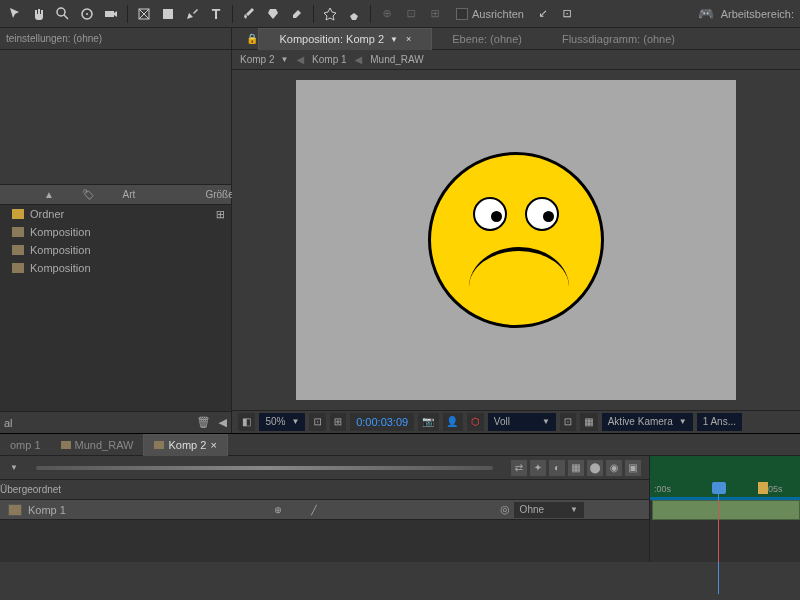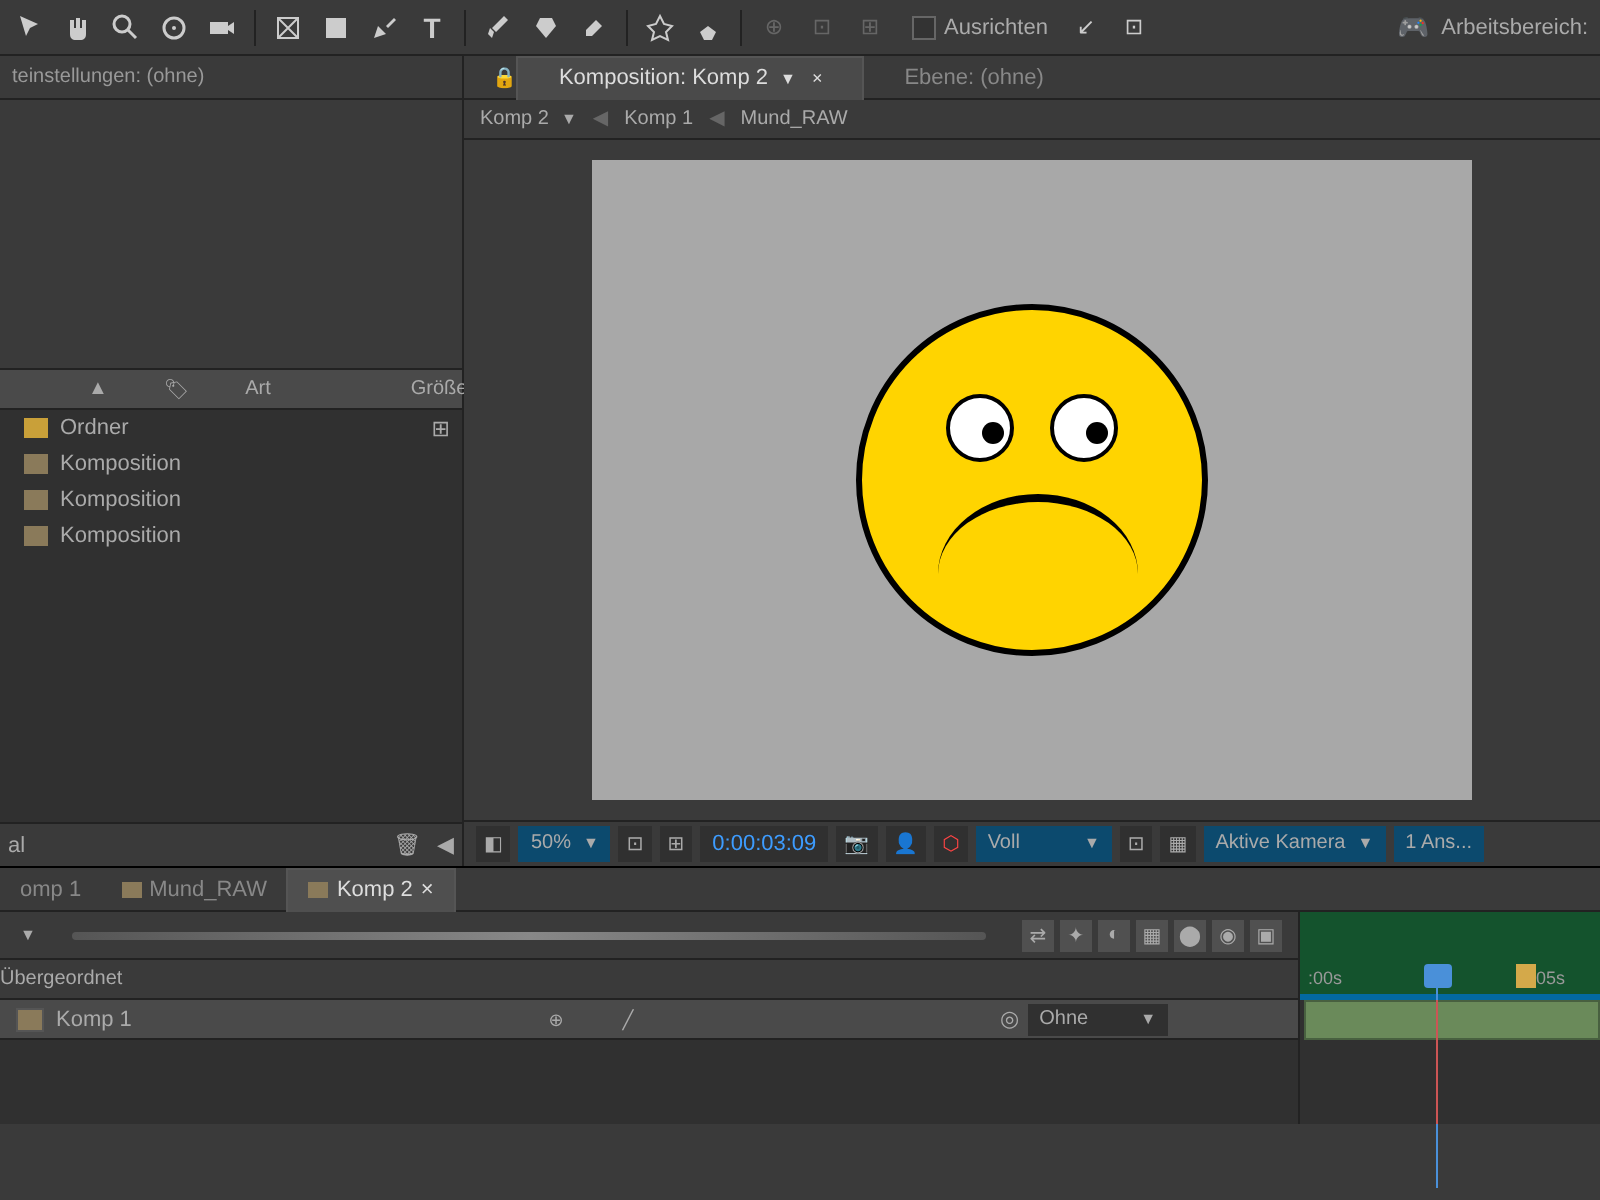"Flussdiagramm: (ohne)" div.tab { html: none -> <div> <span>Flussdiagramm: (ohne)</span> </div> }
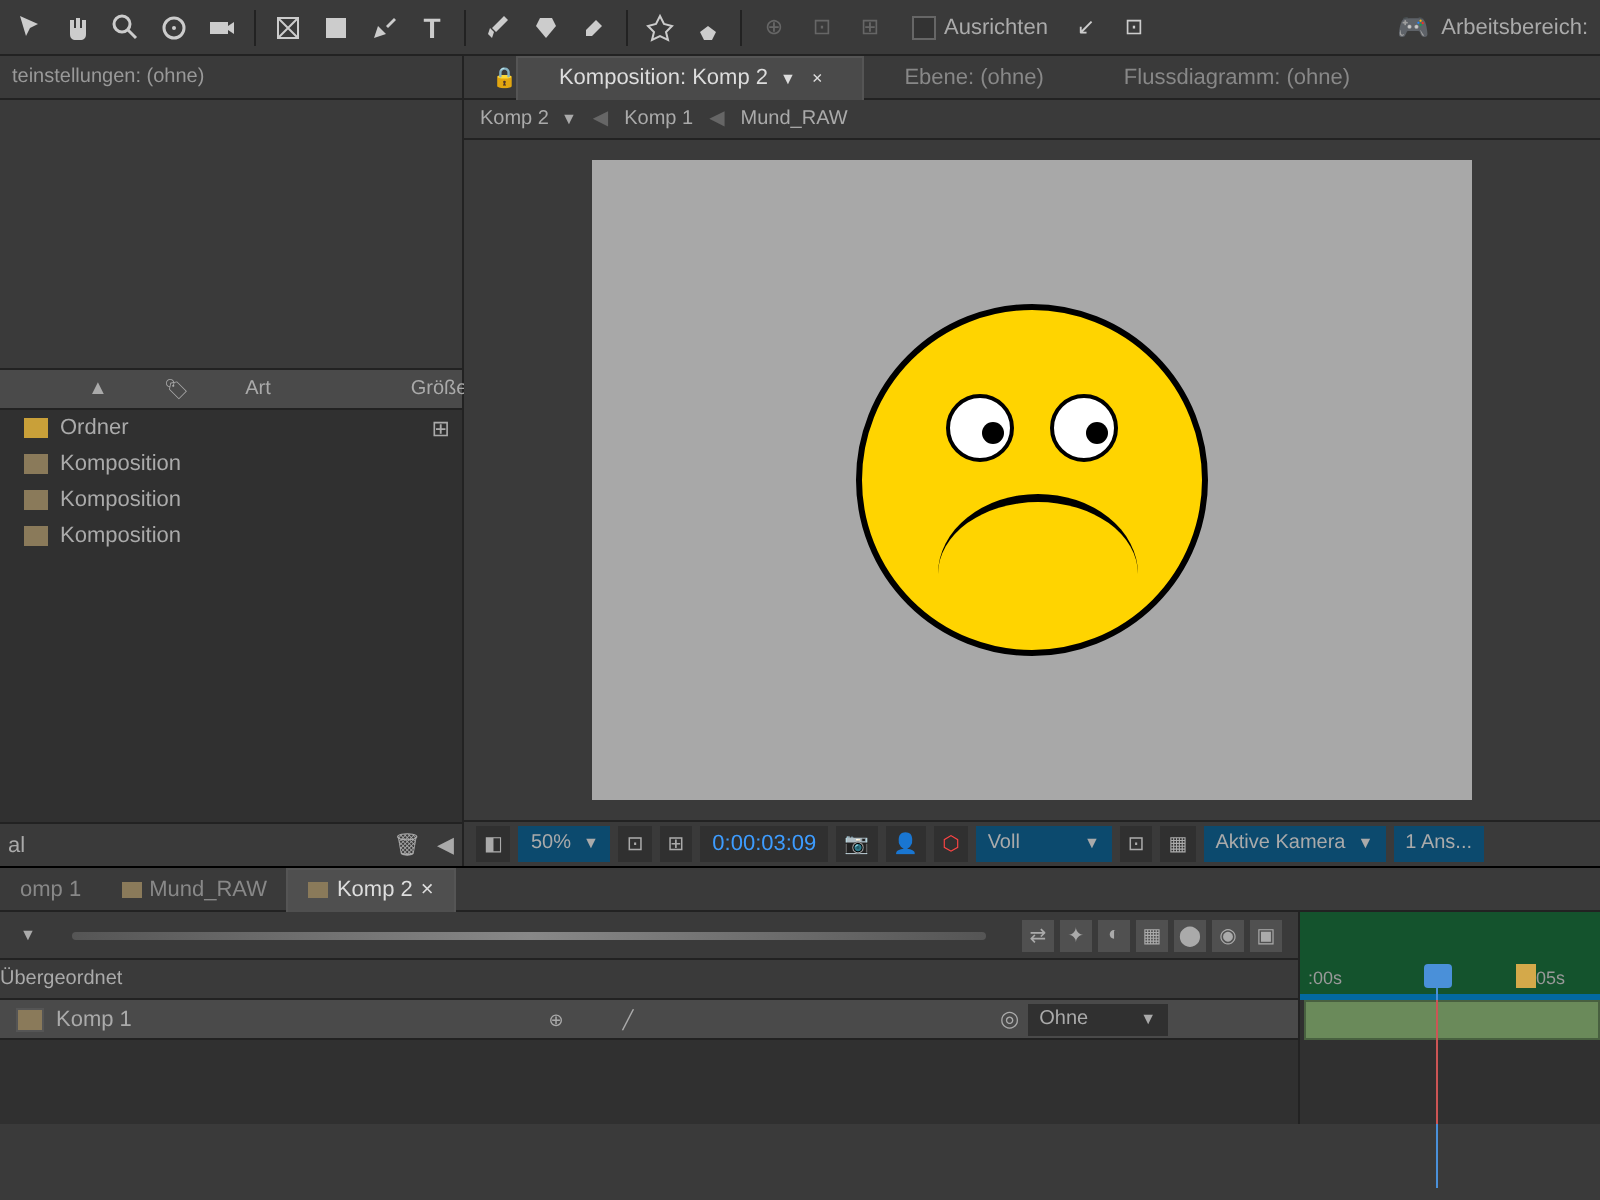"50%" .ctrl-dd { background: #0c4a6e -> #0f172a }
